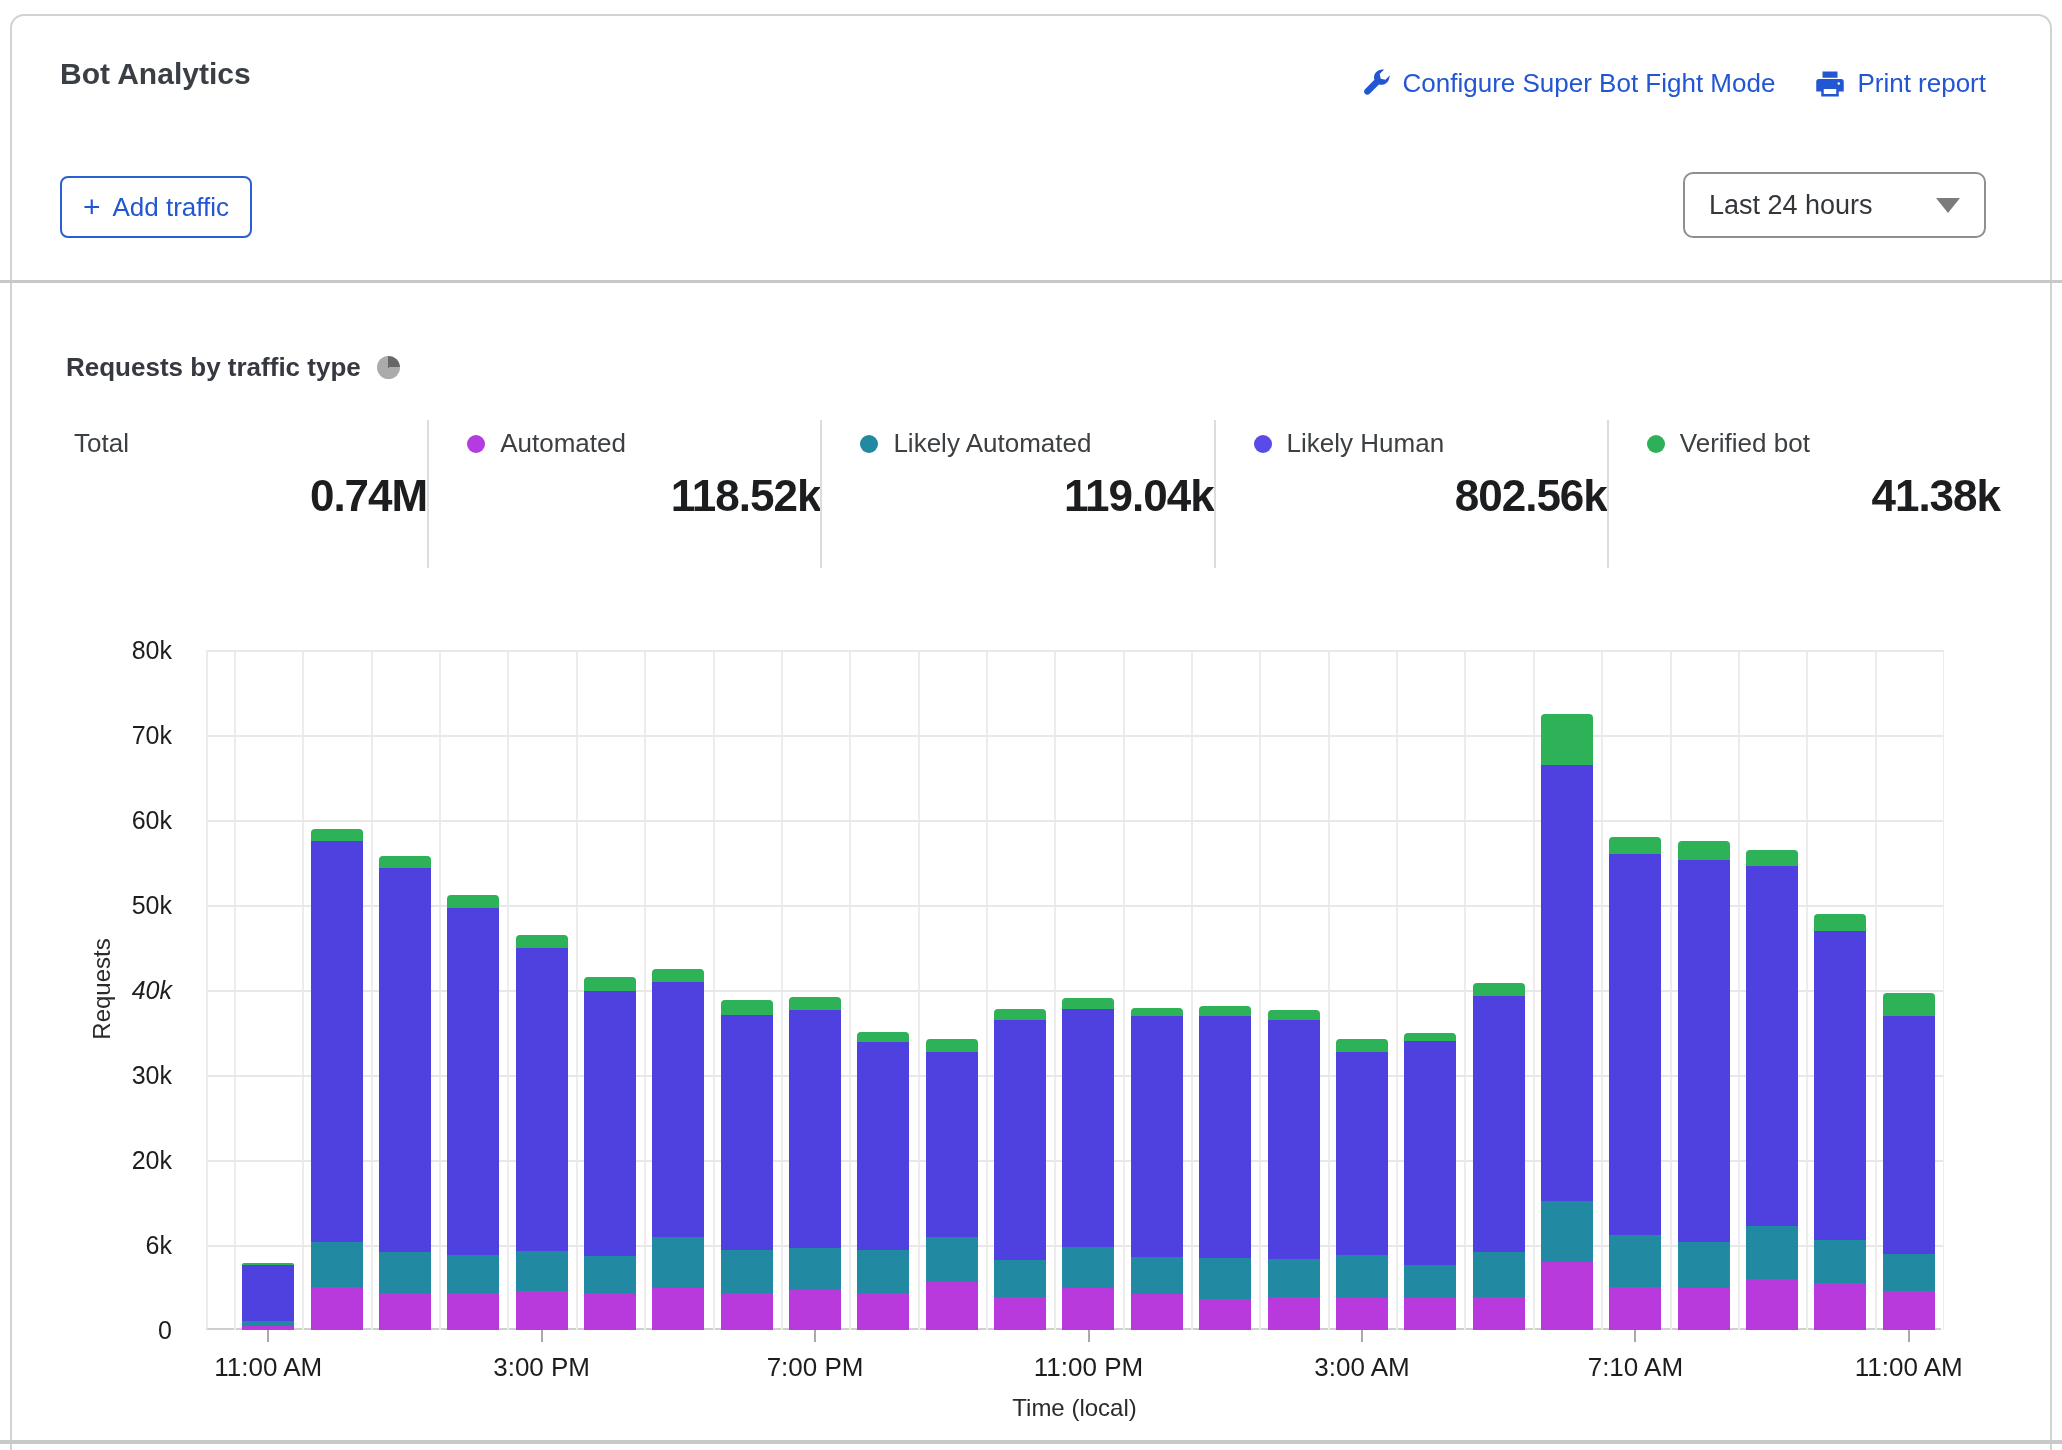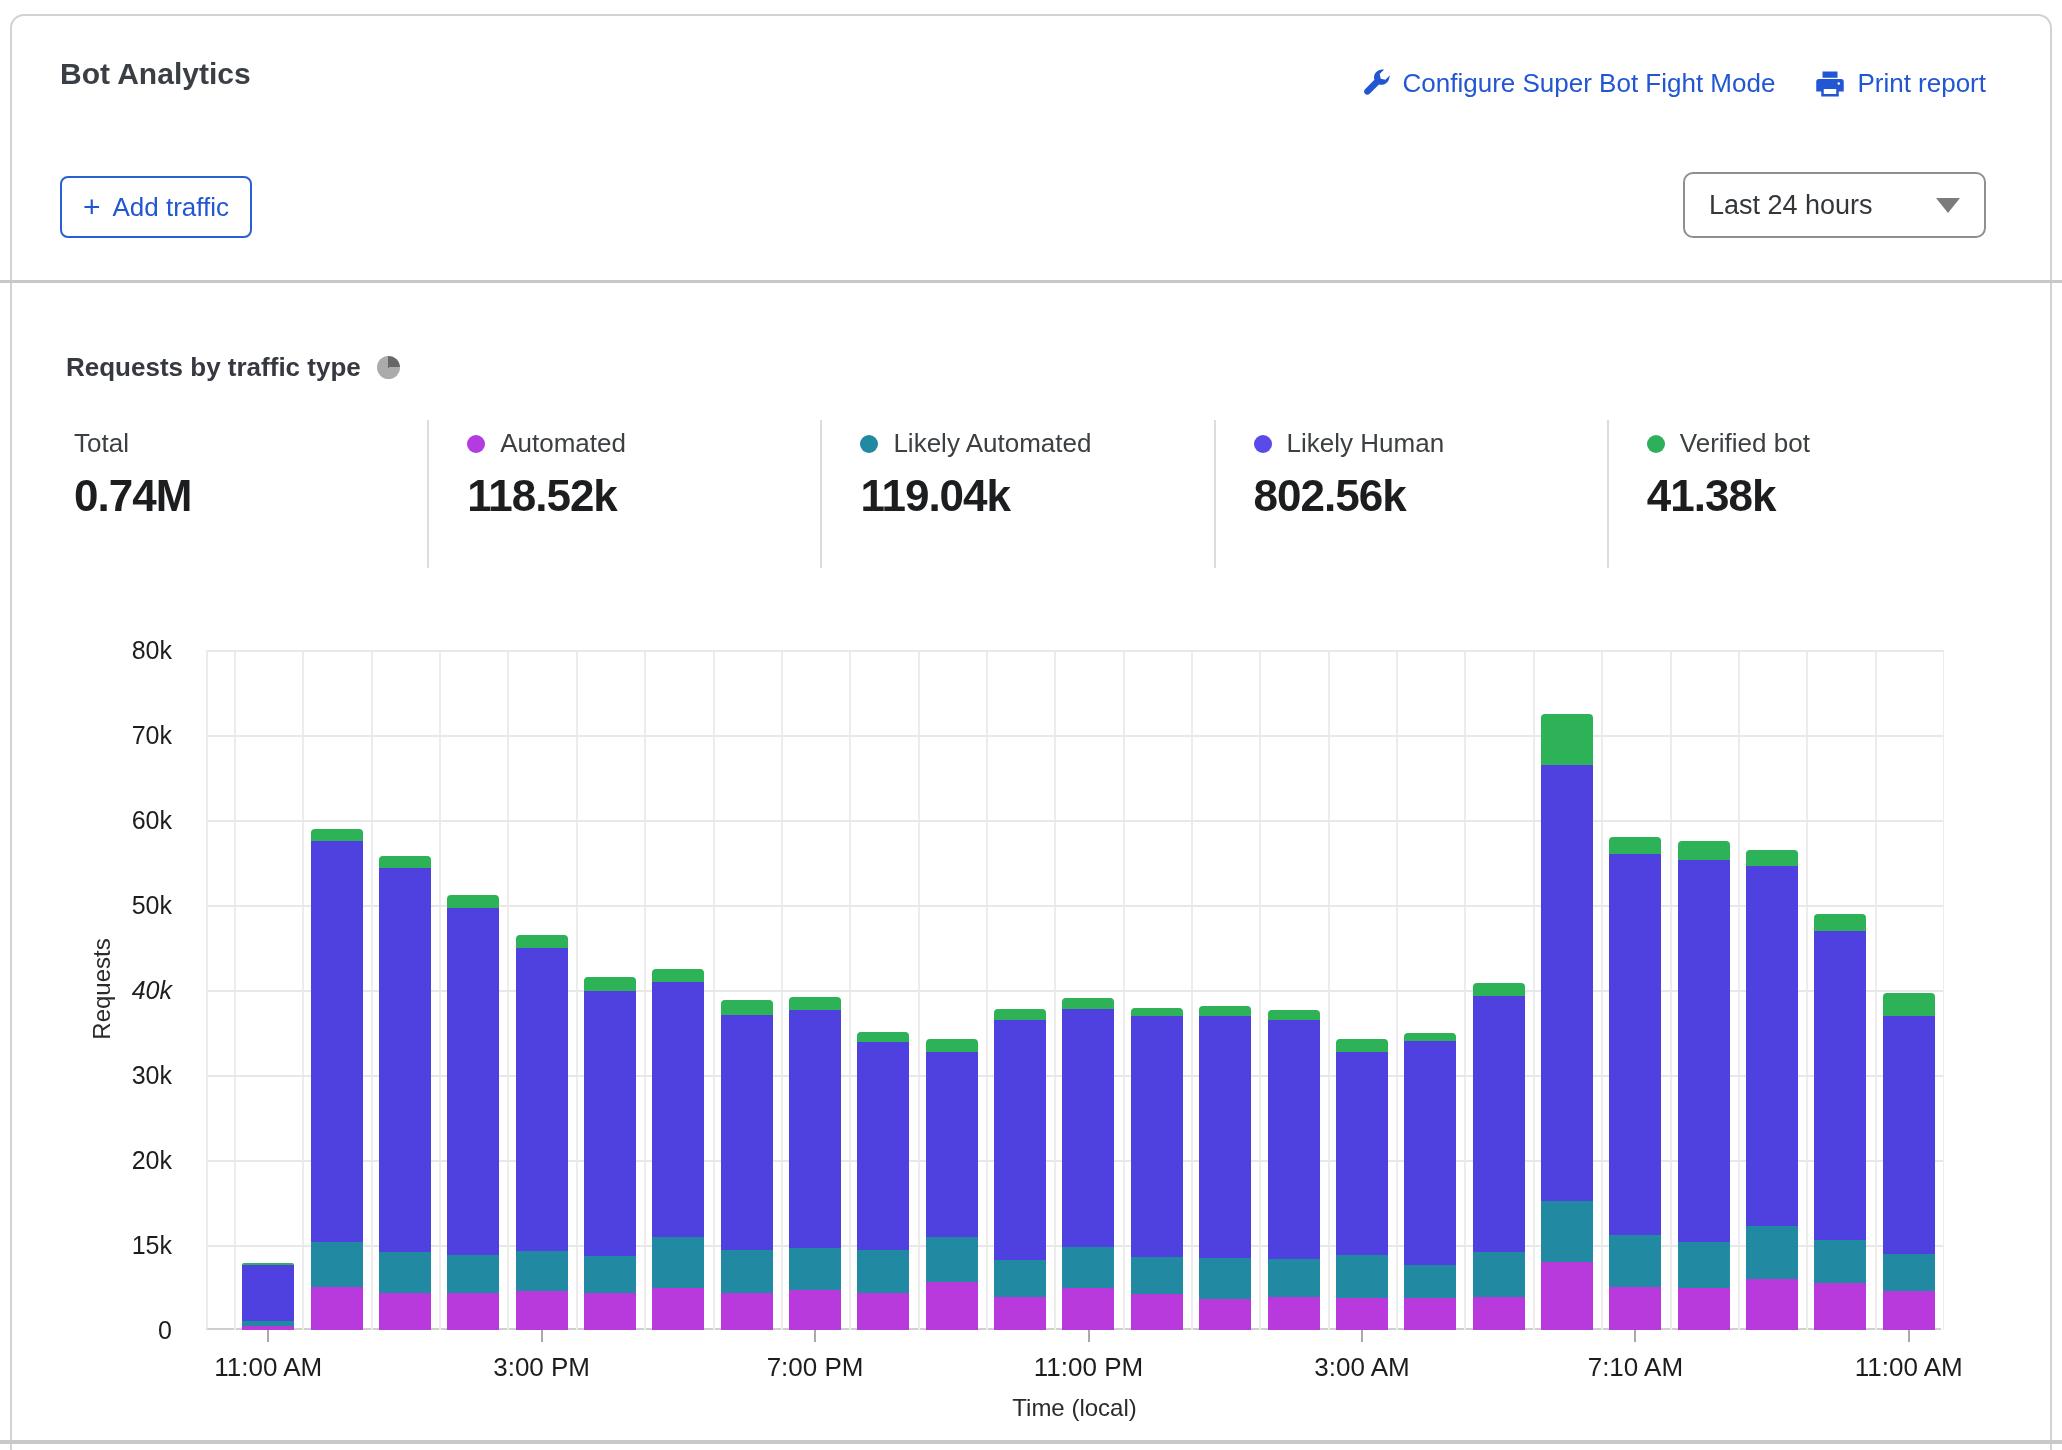"Total" .stat-col { text-align: none -> right }
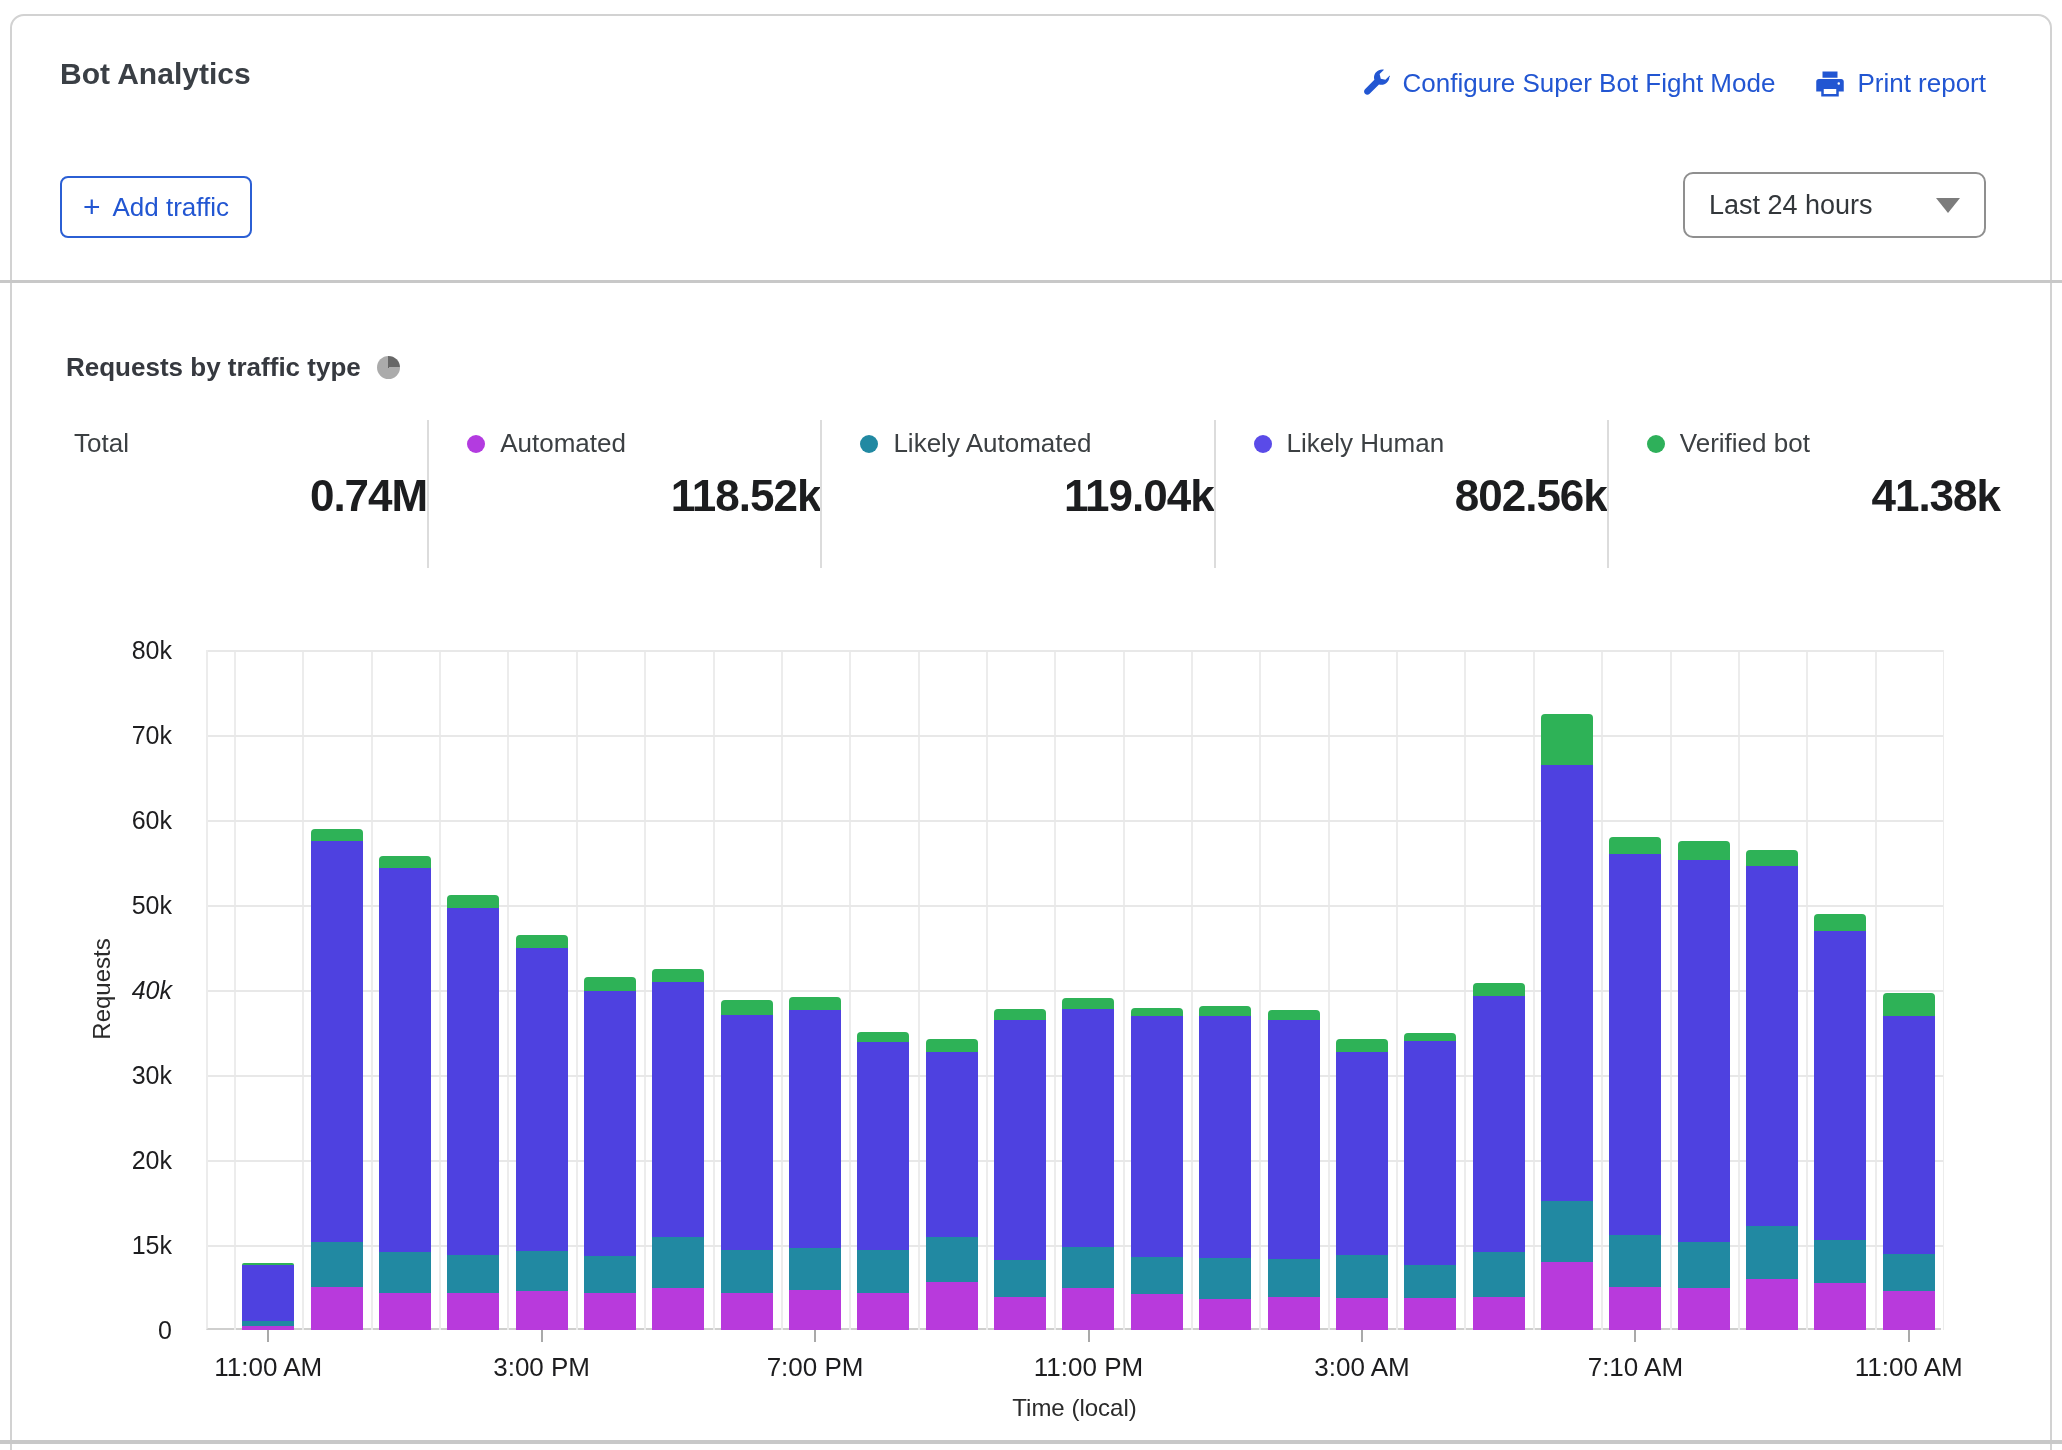"15k" div.ylab { text: 15k -> 6k }
